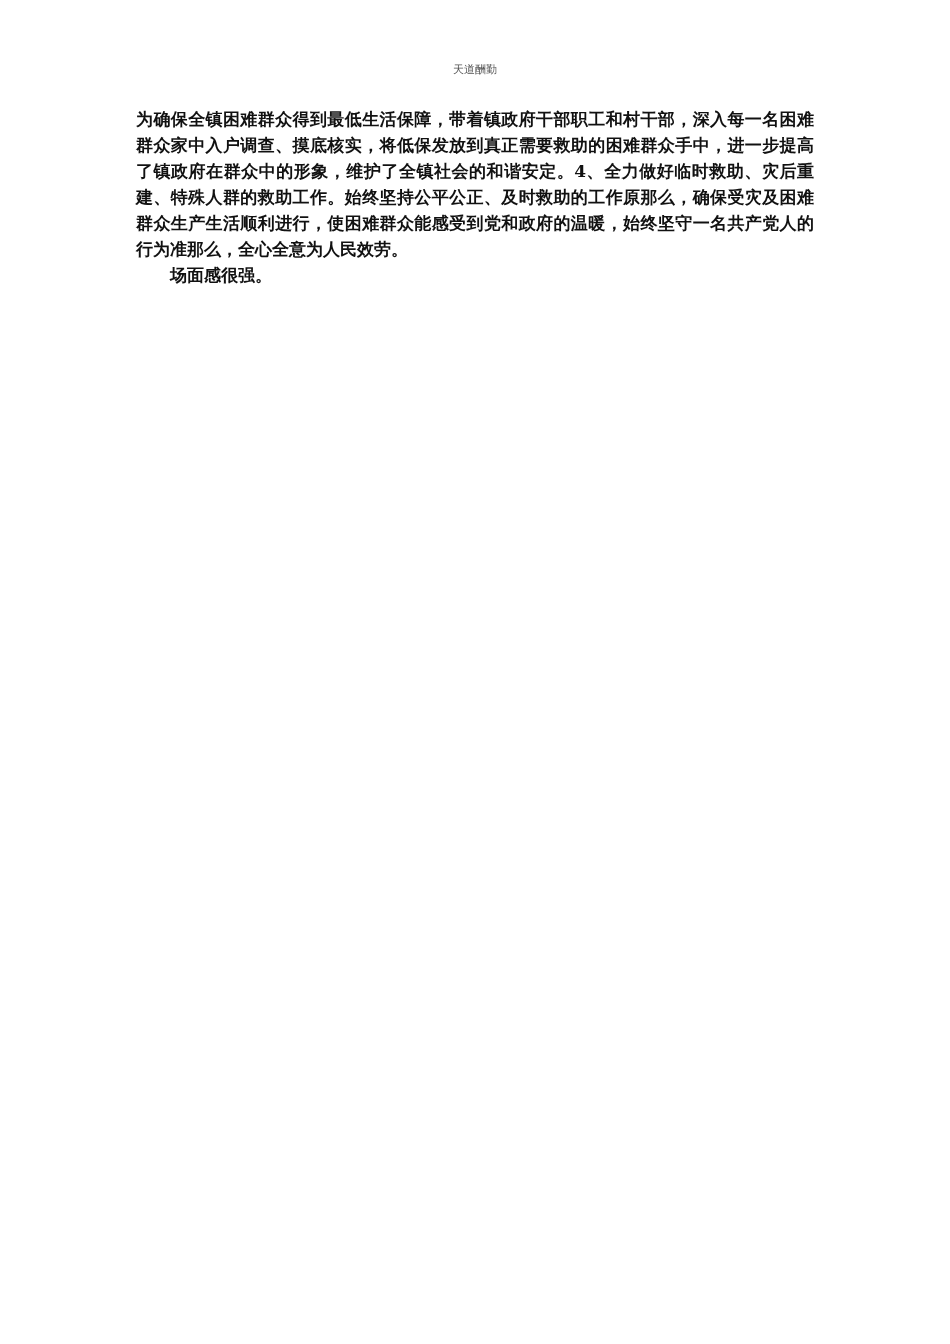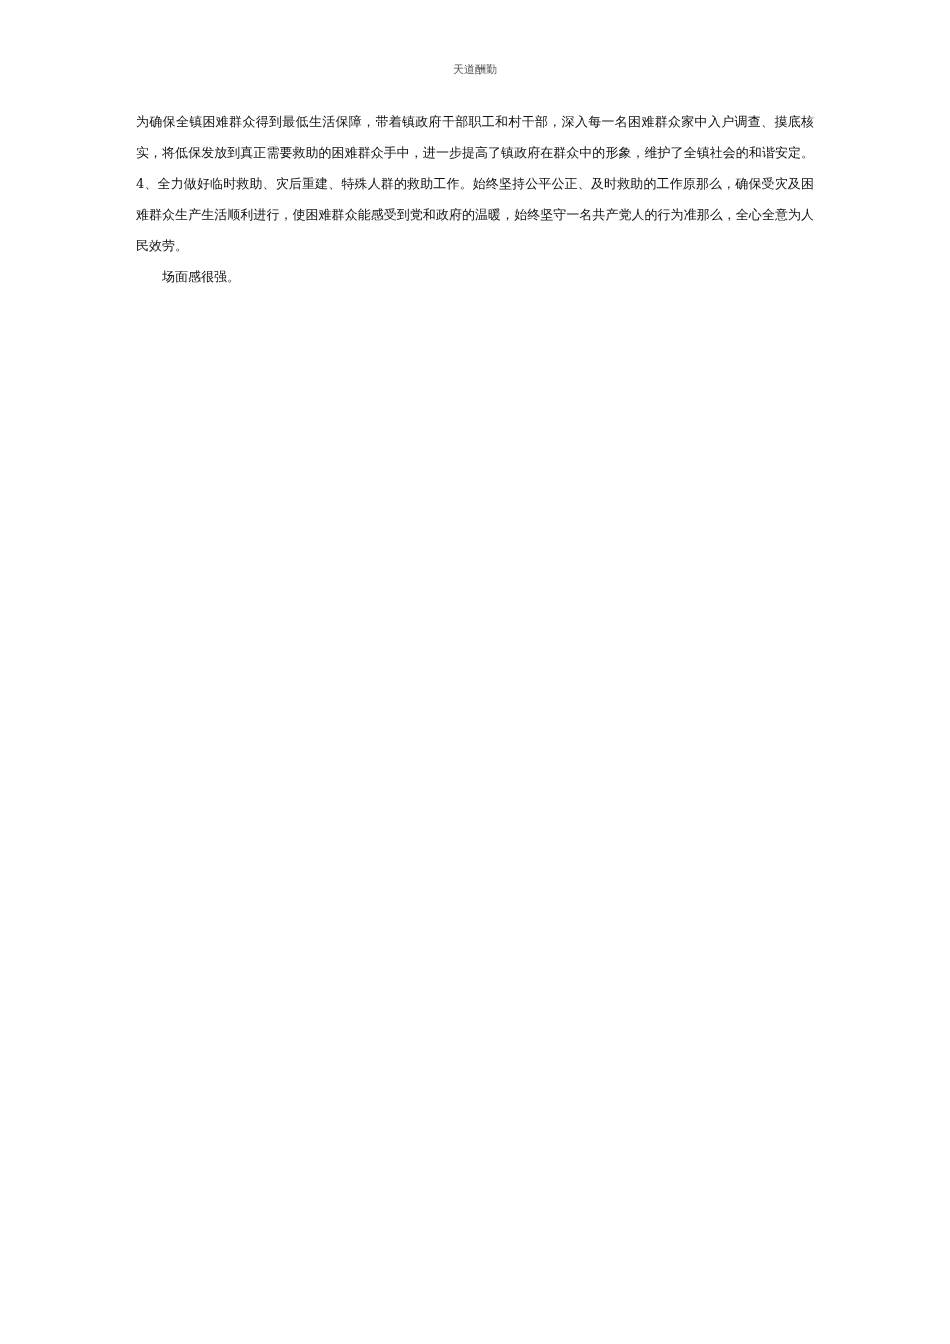"为确保全镇困难群众得到最低生活保障，带着镇政府干部职工和村干部，深入每一名困难群" .para { font-size: 13px -> 17px; font-weight: none -> bold; line-height: 31px -> 26px }
